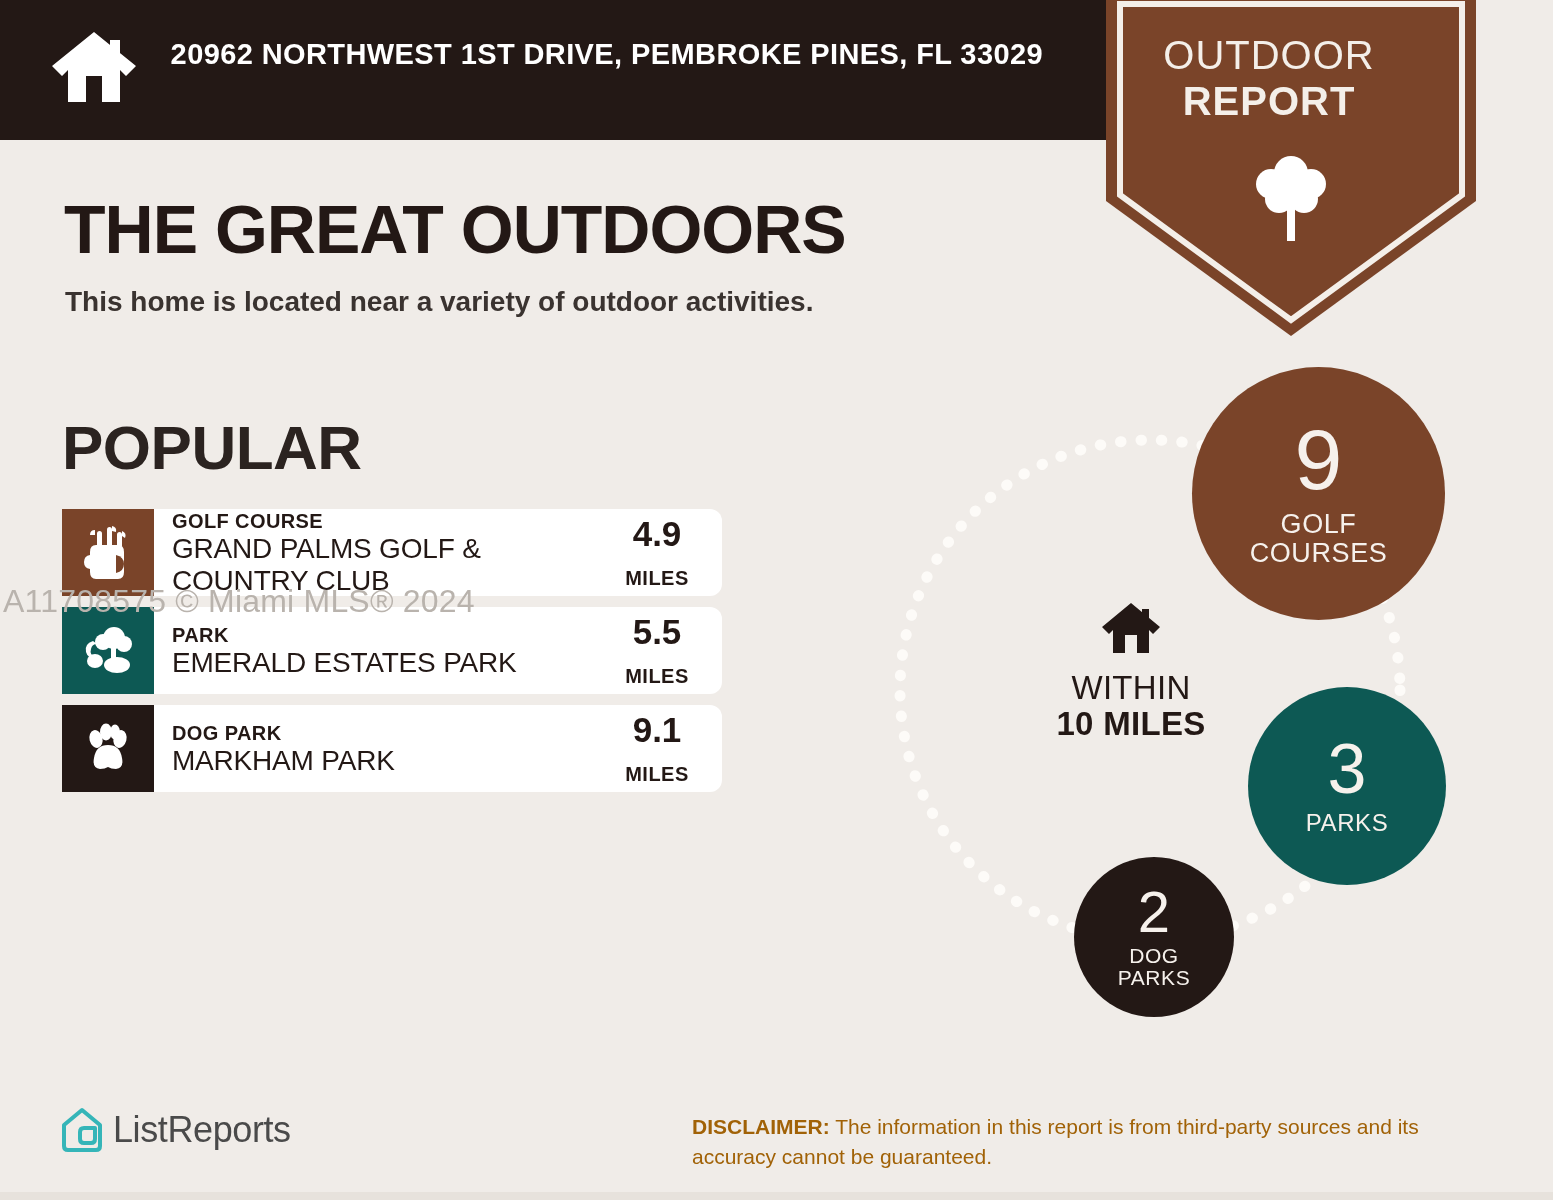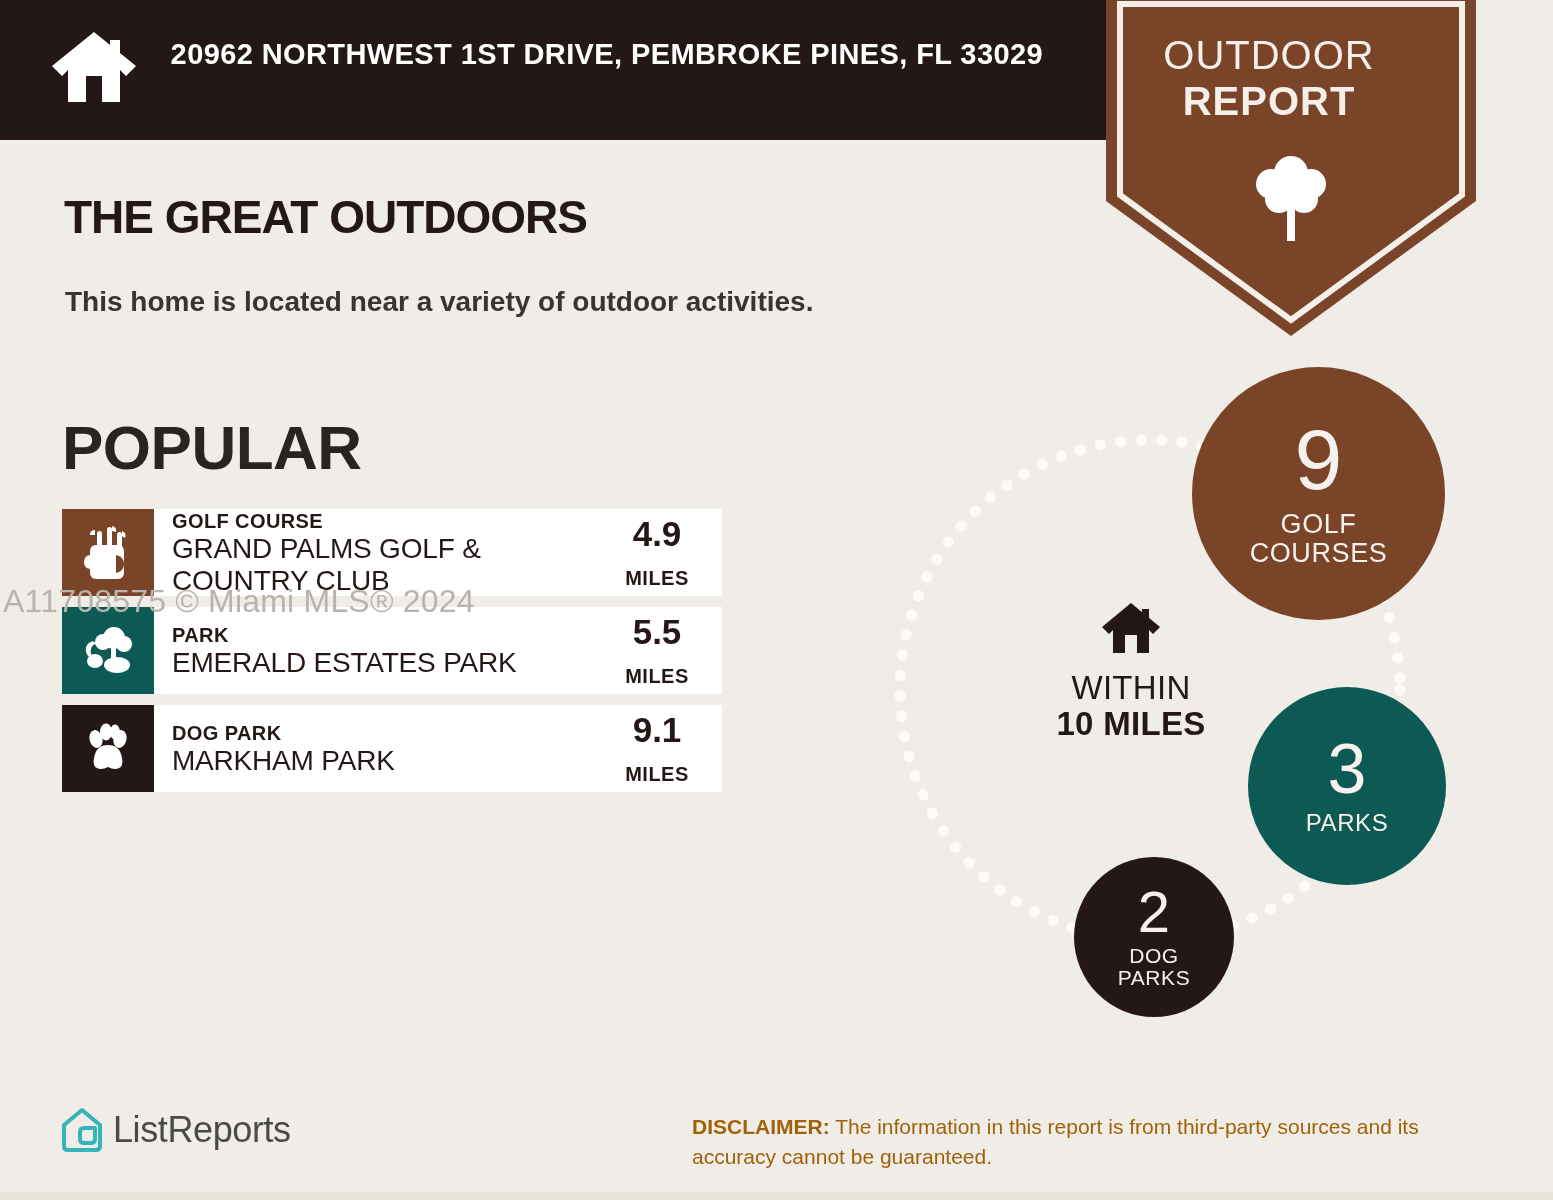"THE GREAT OUTDOORS" .title { font-size: 46px -> 68px }
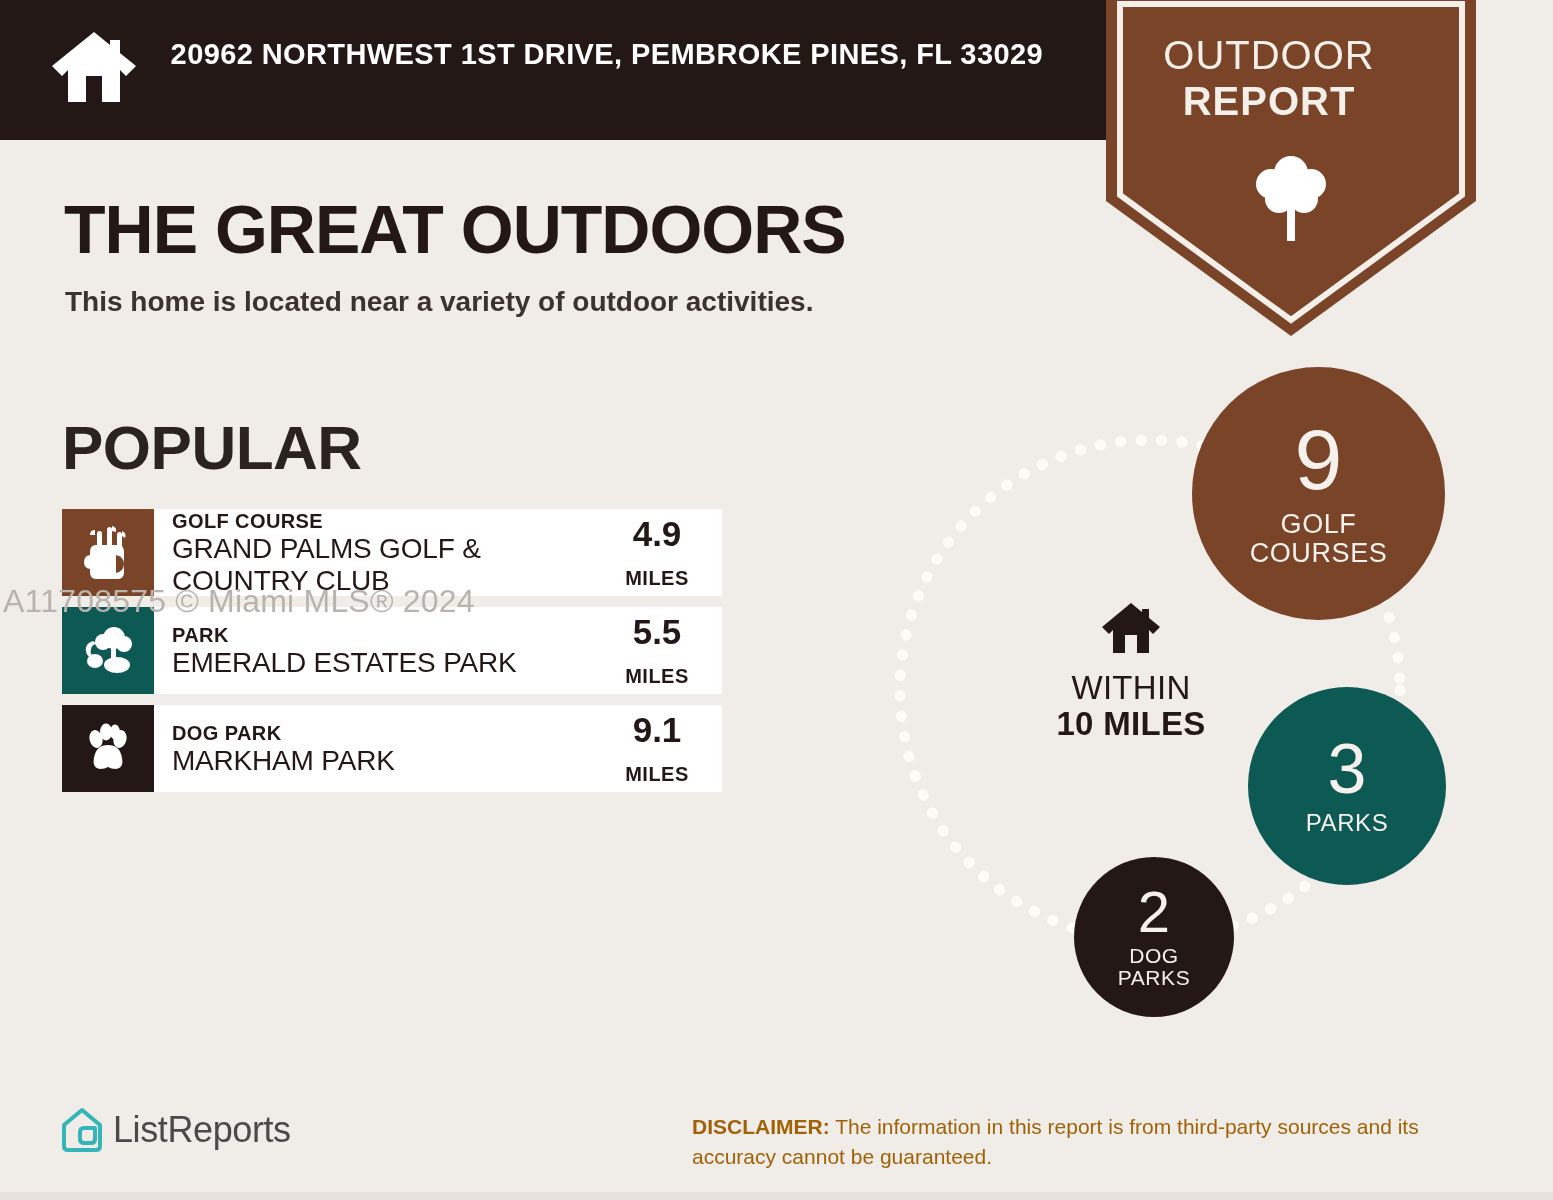"GOLF COURSE" .row { border-radius: none -> 12px }
